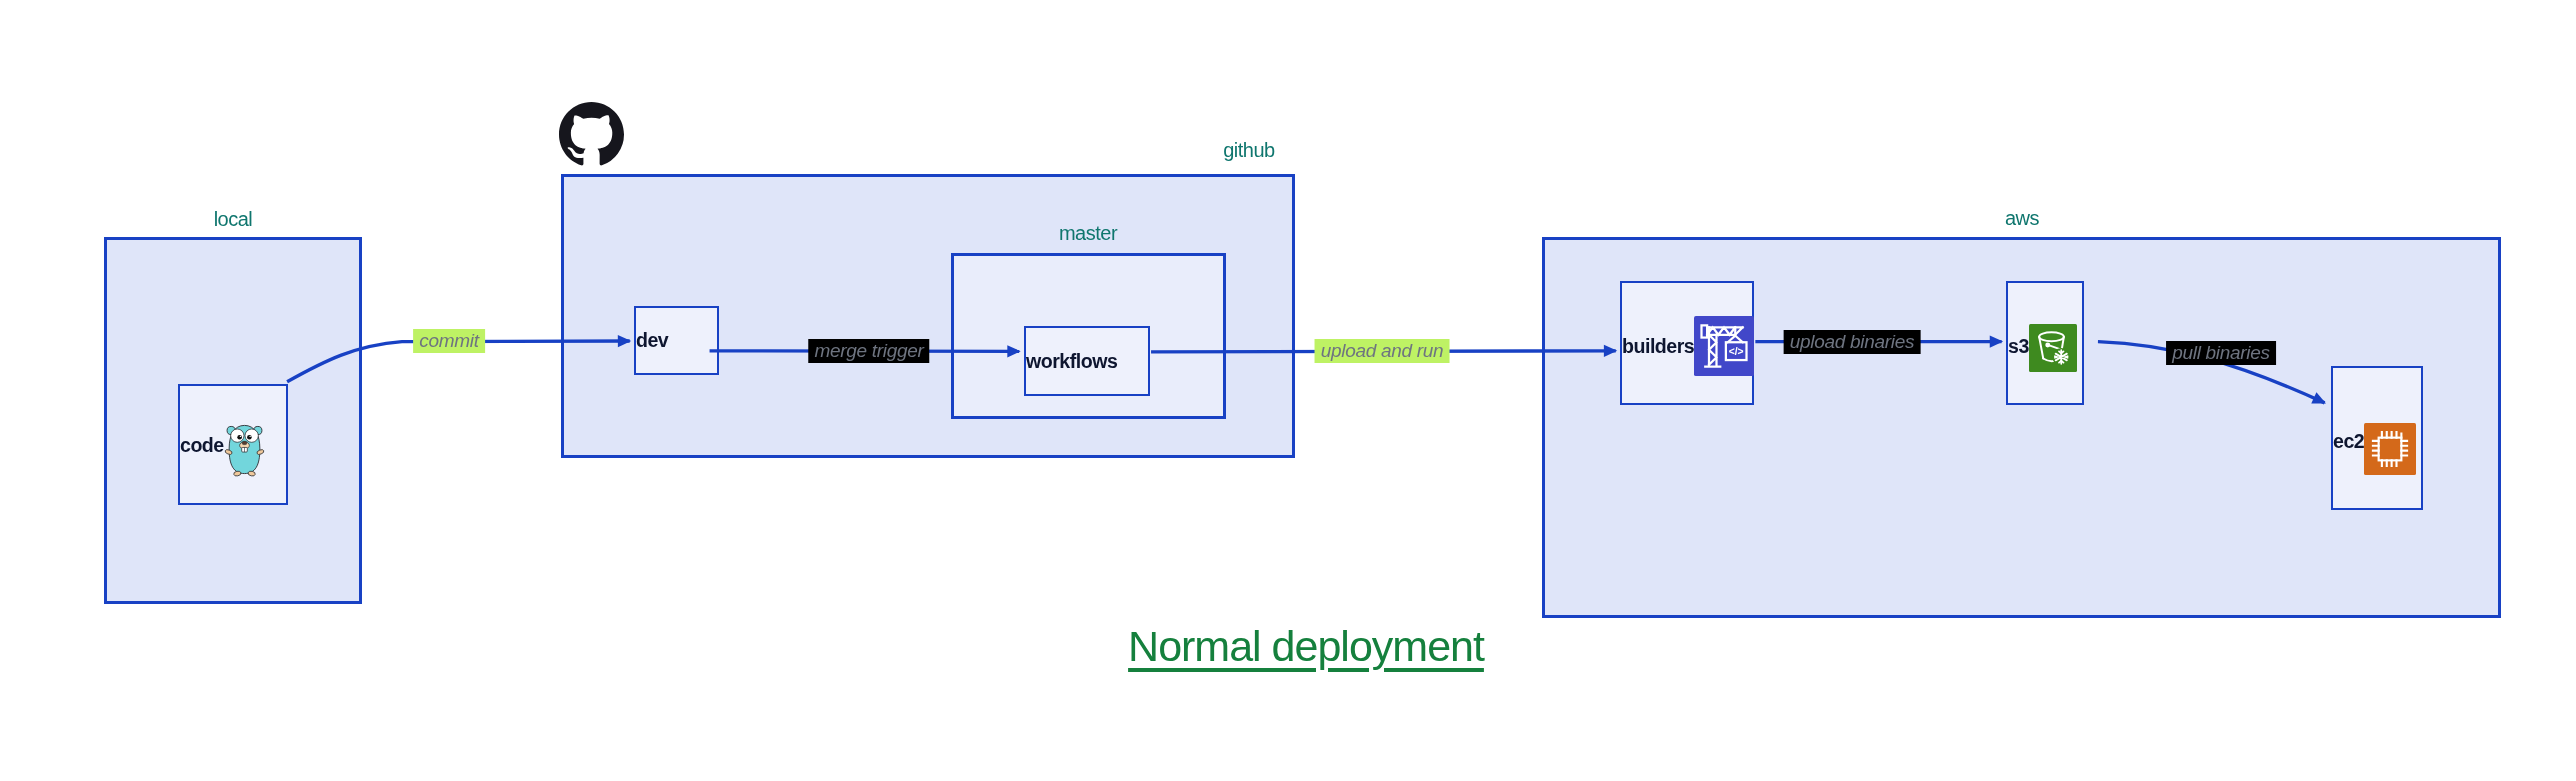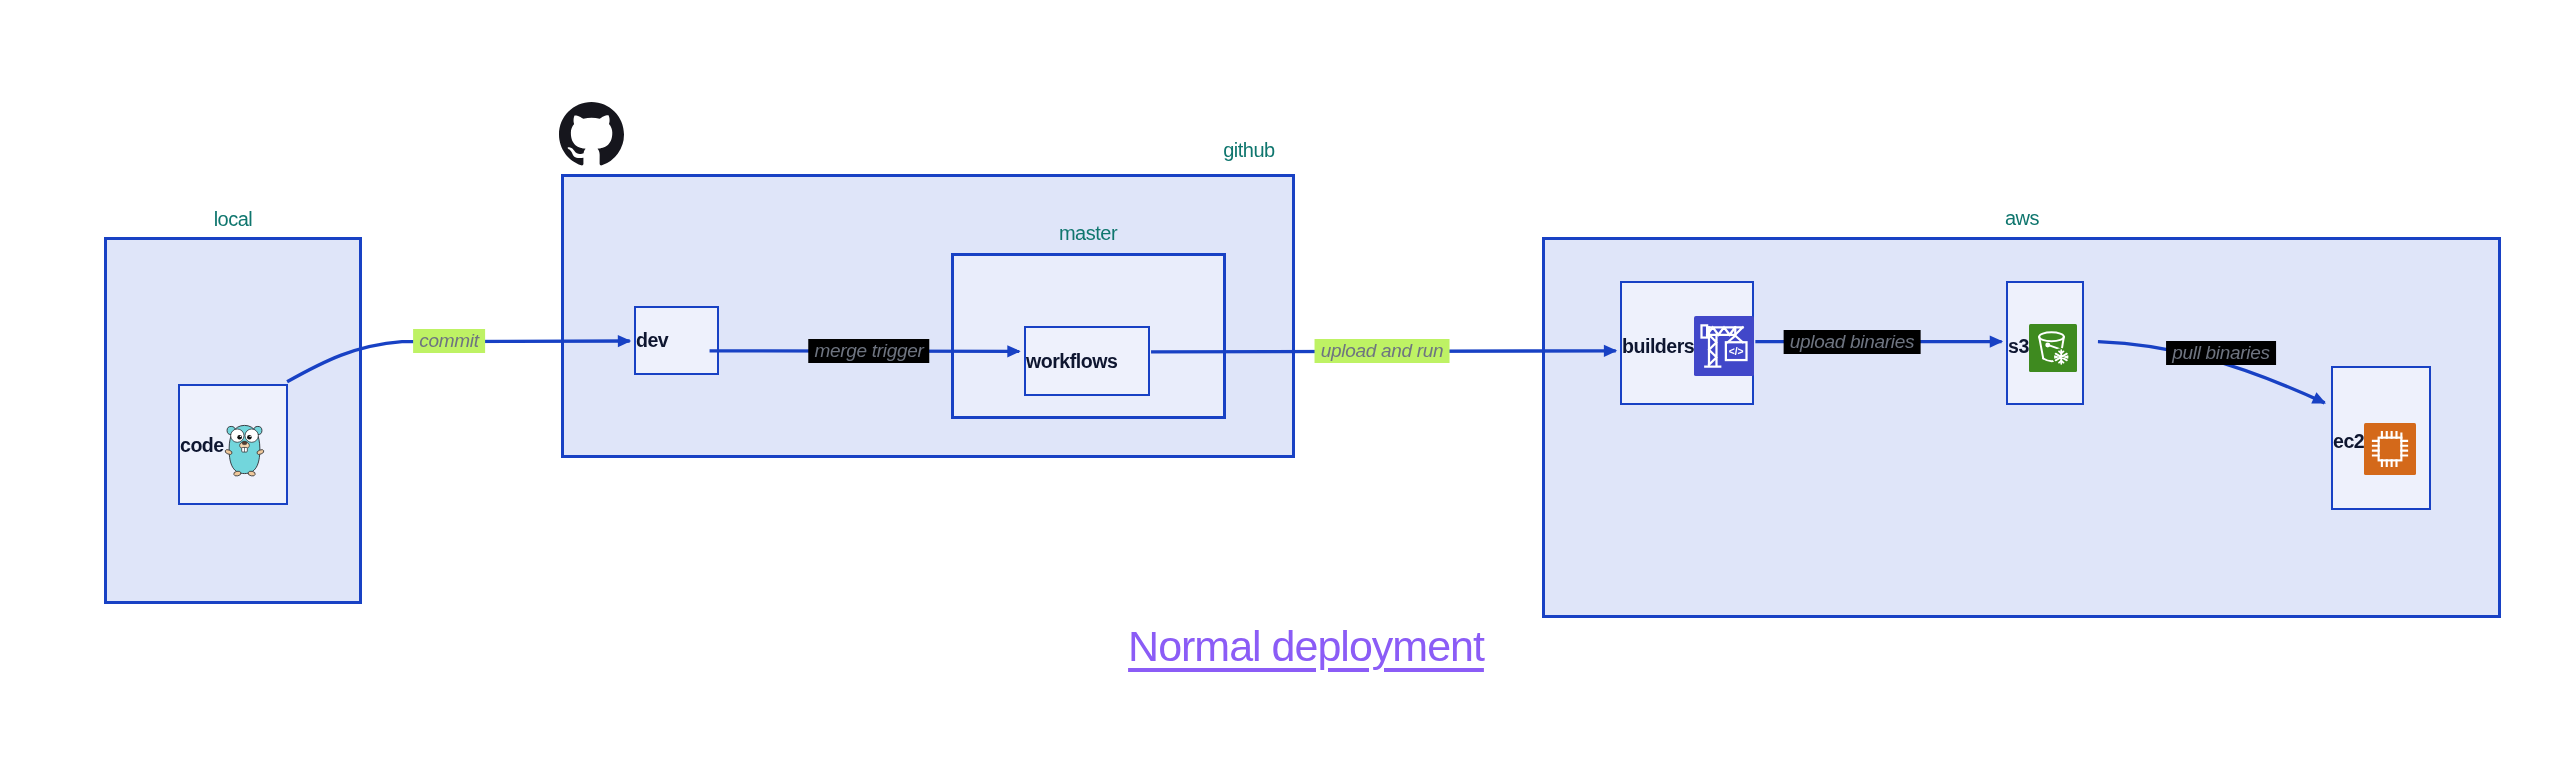"ec2" div.node-box { width: 100px -> 92px }
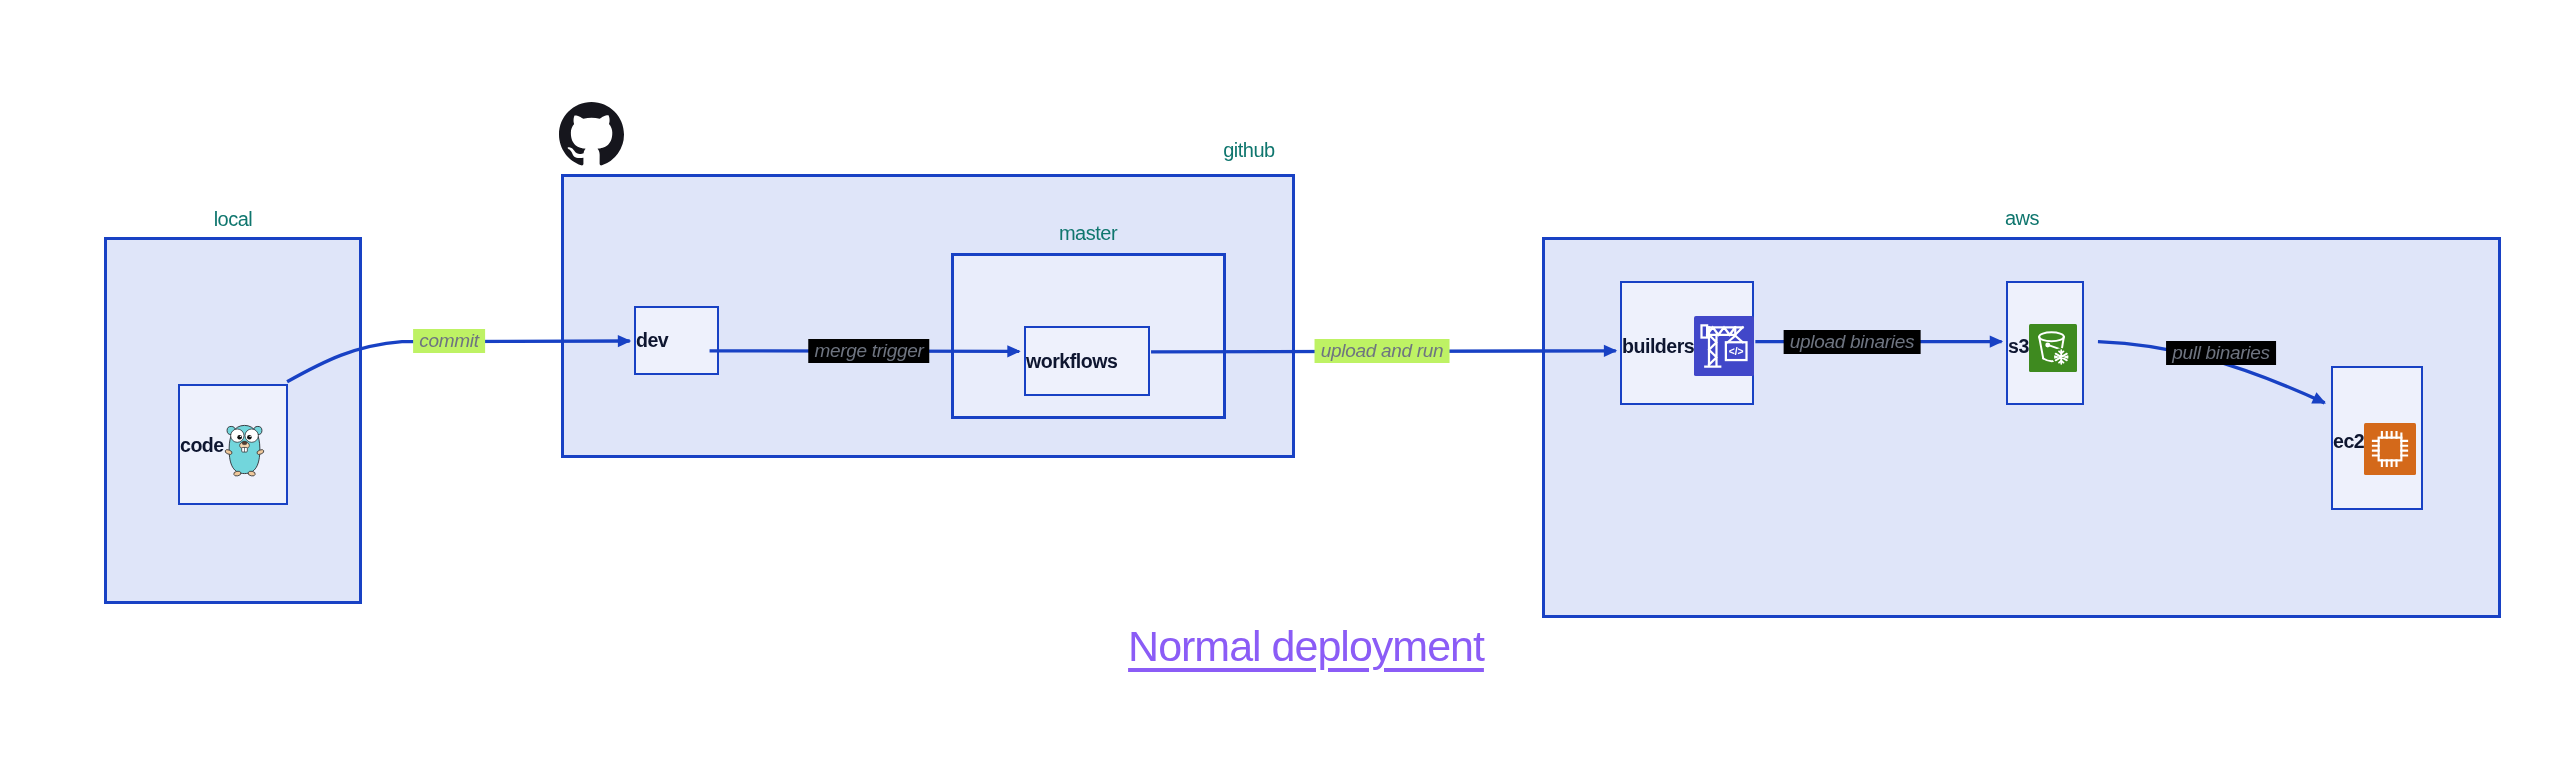"Normal deployment" .diagram-title { color: #8b5cf6 -> #15803d }
